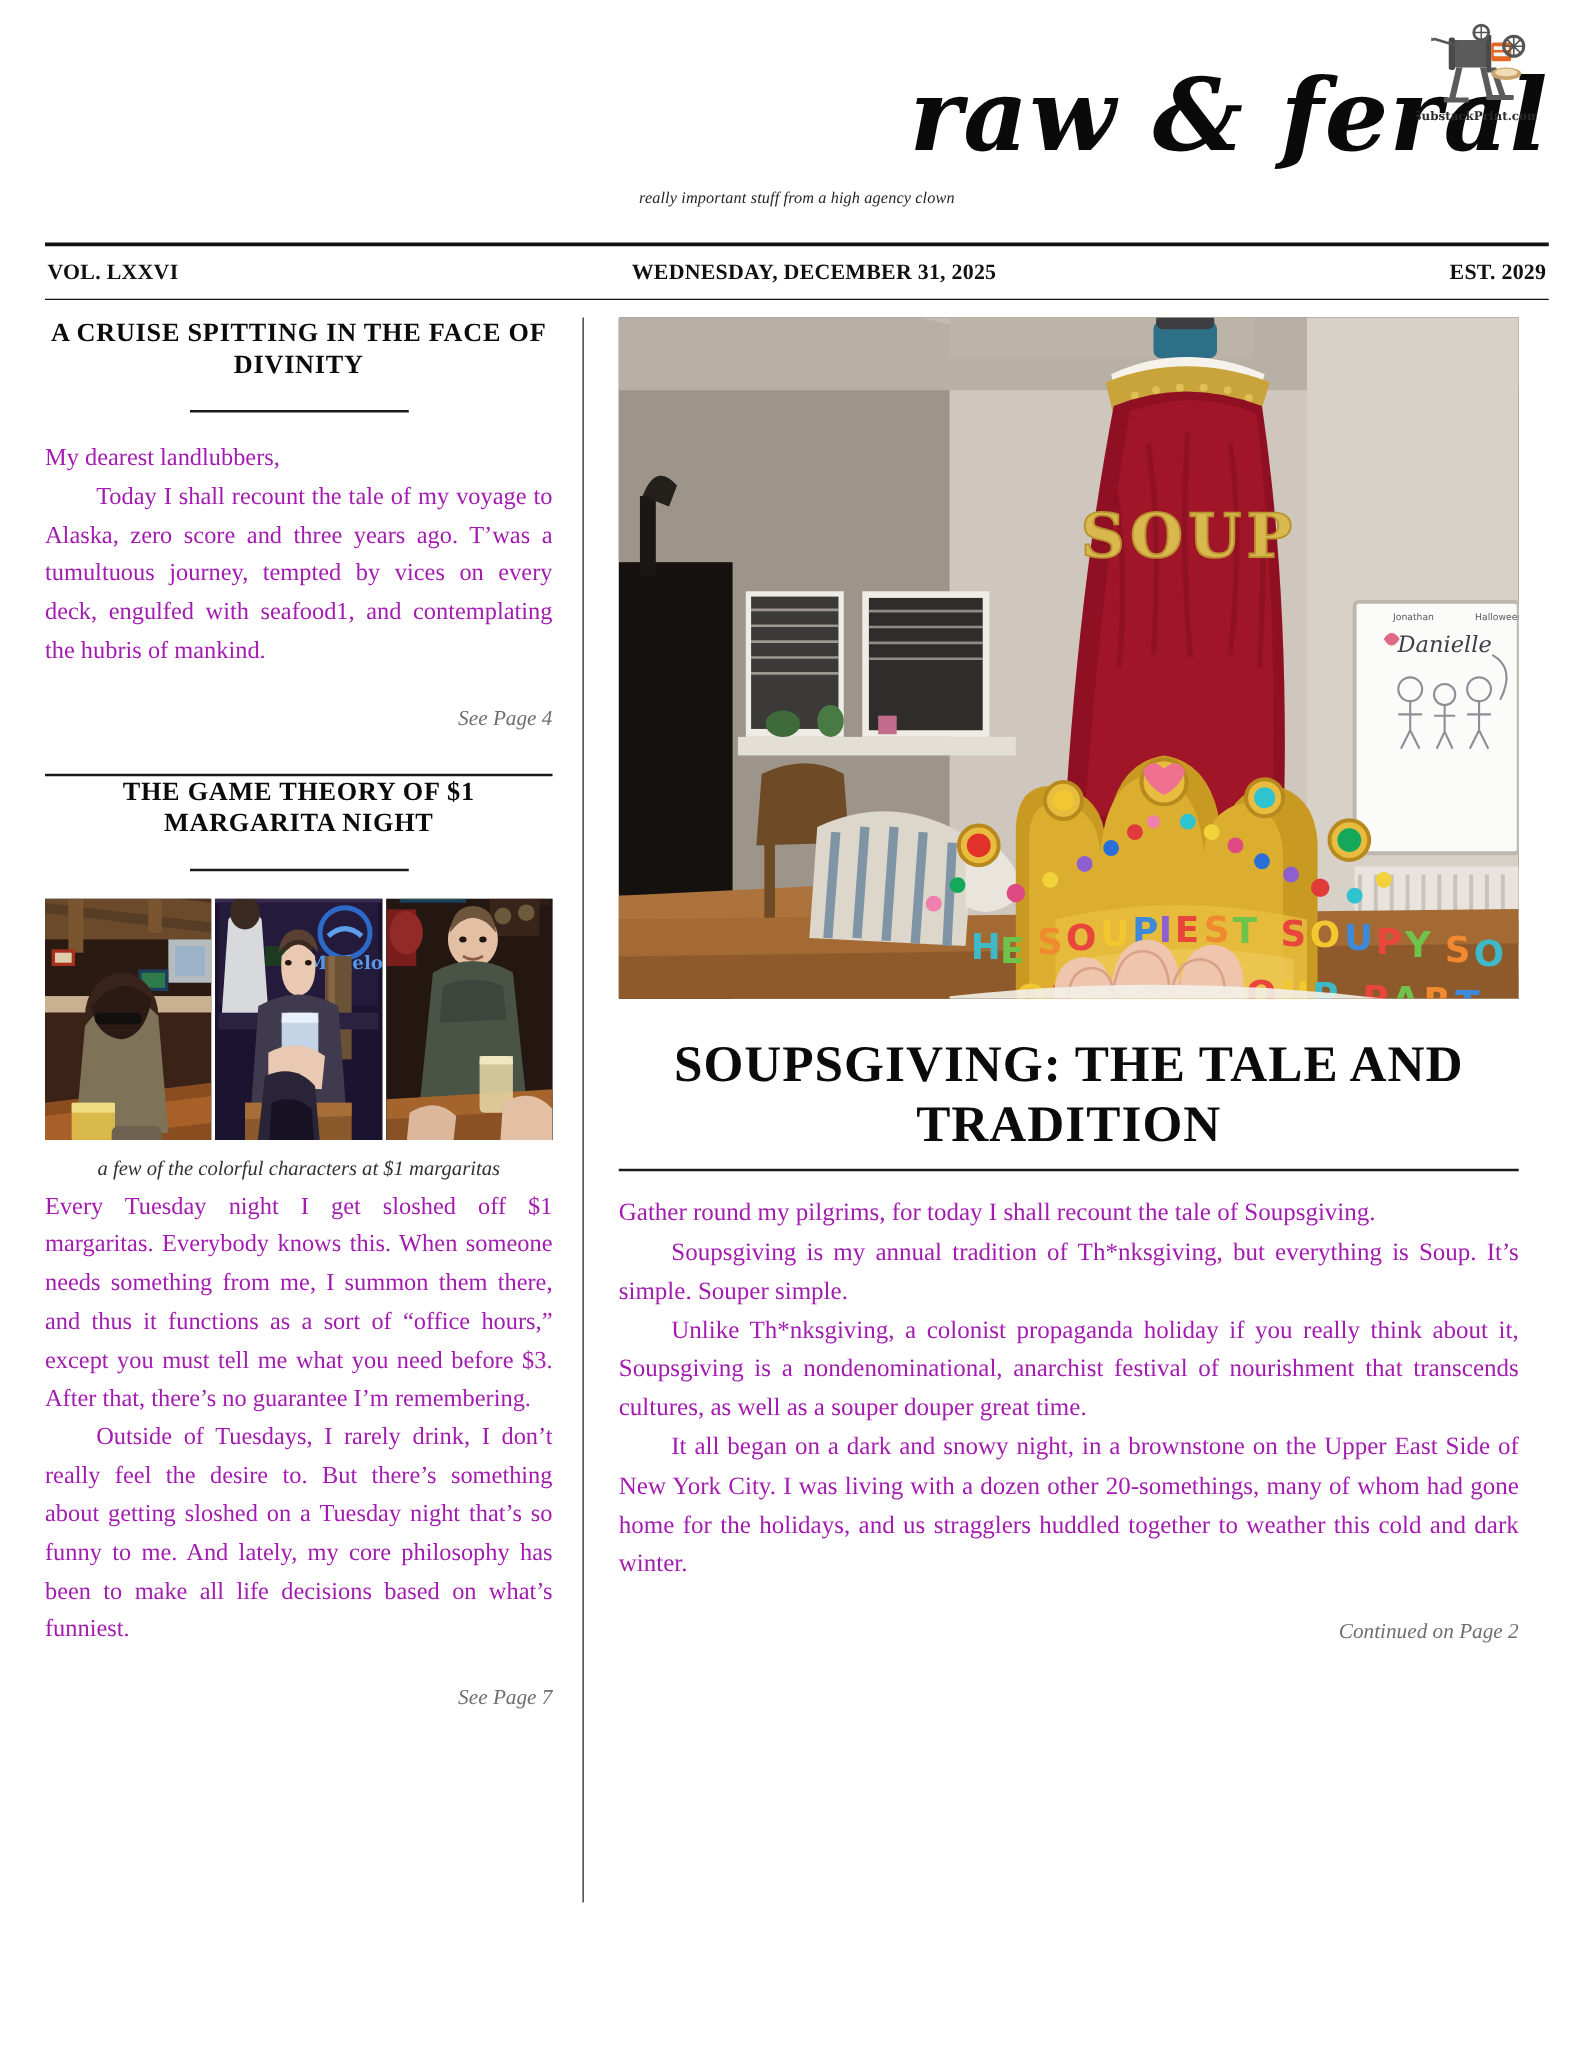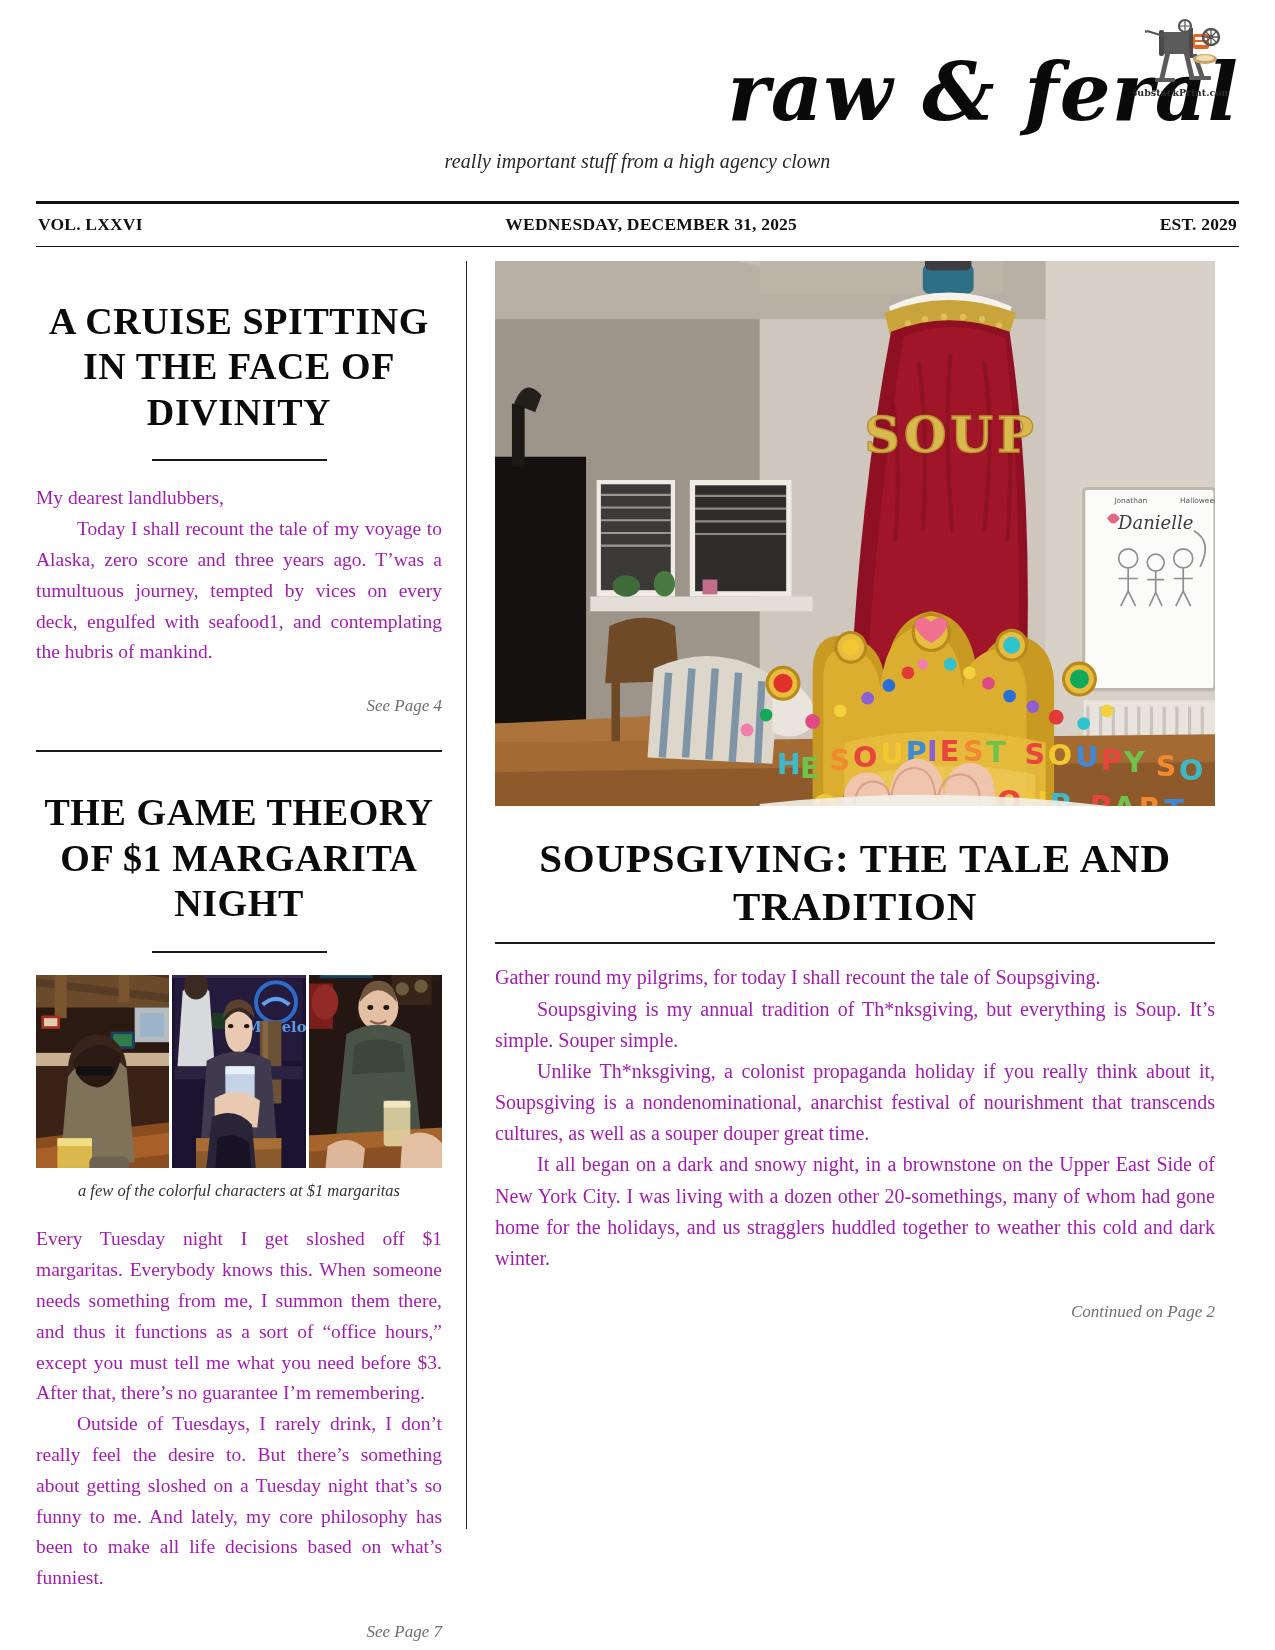"really important stuff from a" .tagline { font-size: 20px -> 13px }
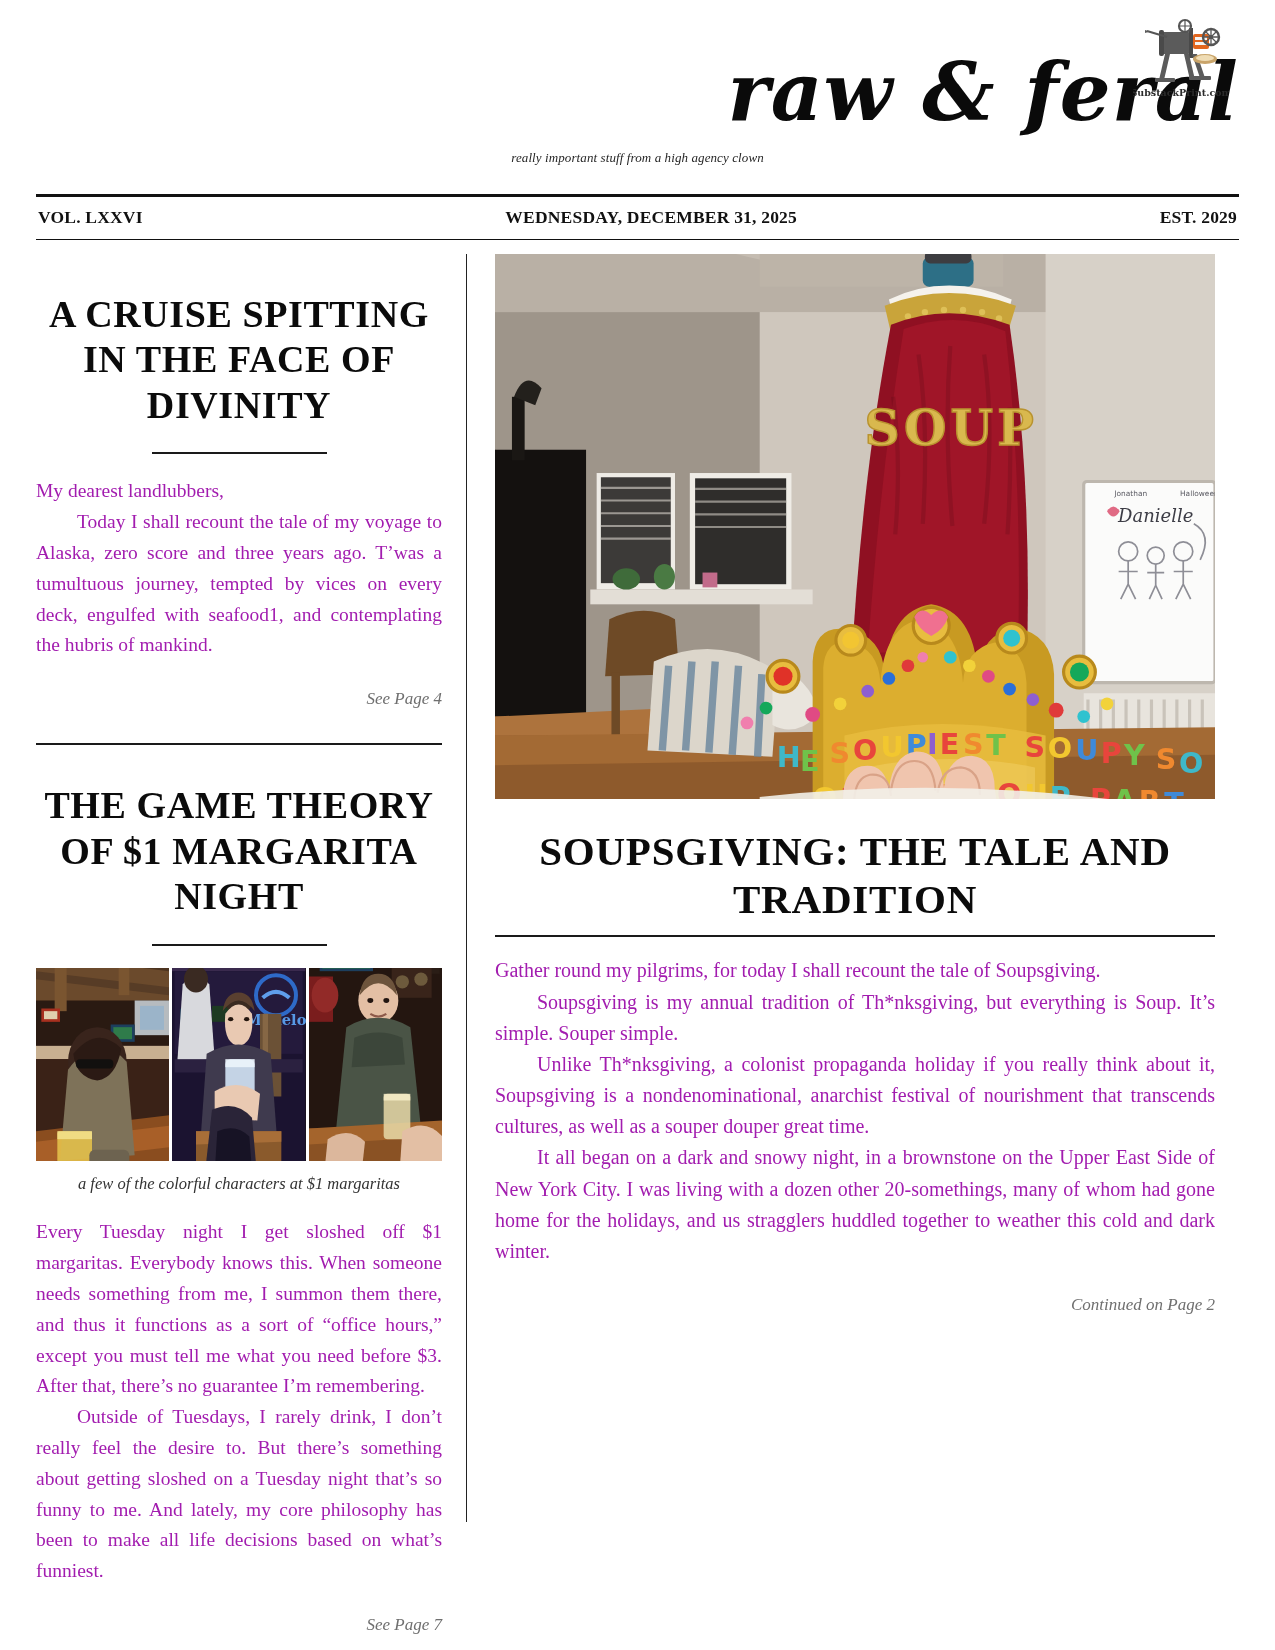"A CRUISE SPITTING IN THE" .headline.h-left { font-size: 38px -> 21px; margin-top: 38px -> none }
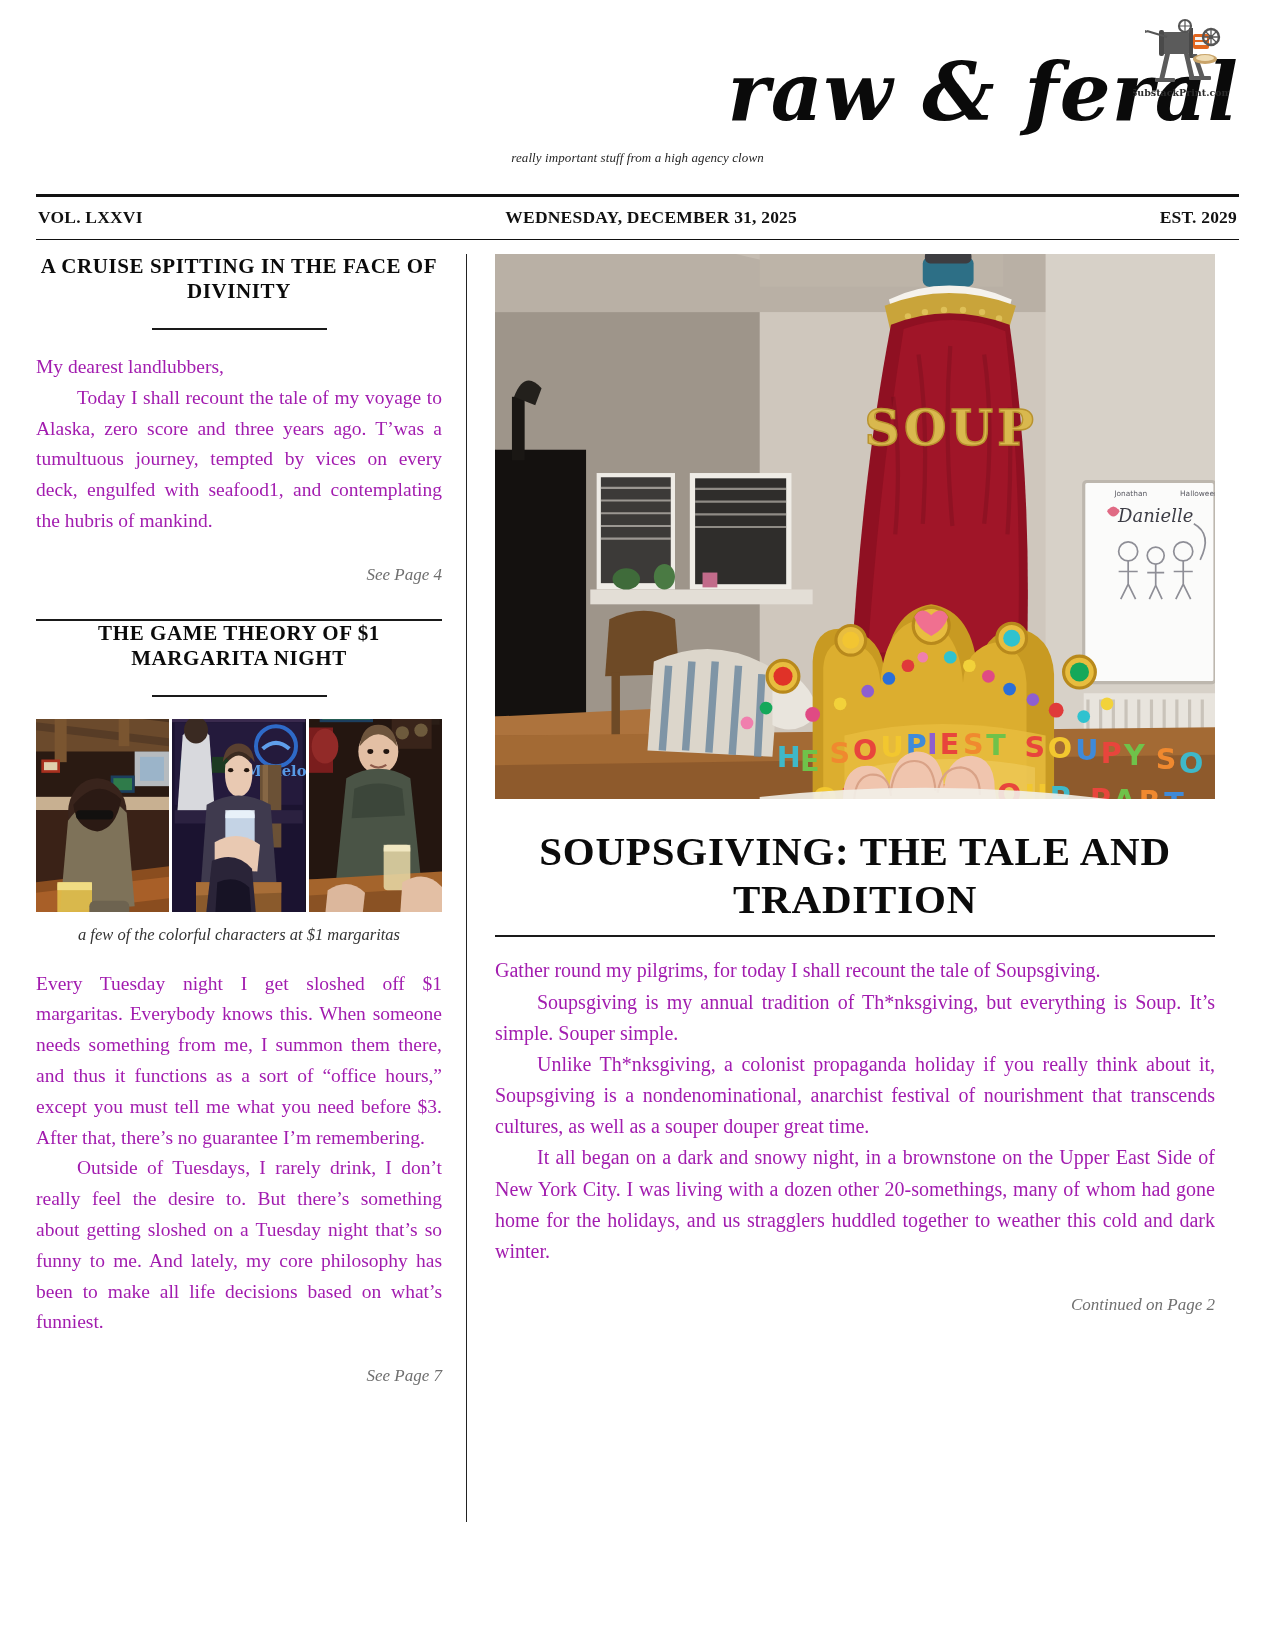"Every Tuesday night I get" div.body { margin-top: 22px -> 4px }
